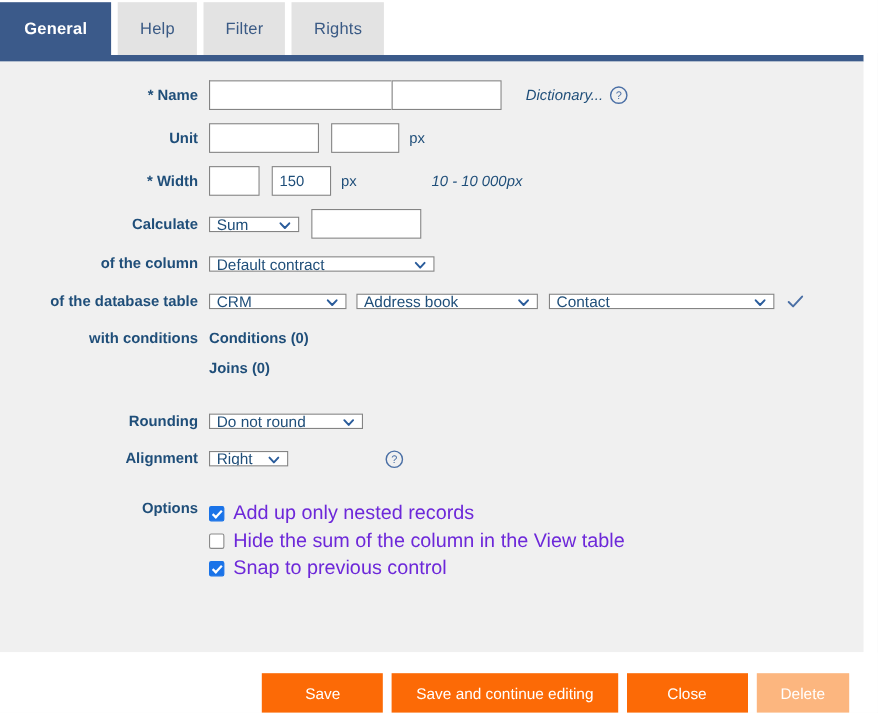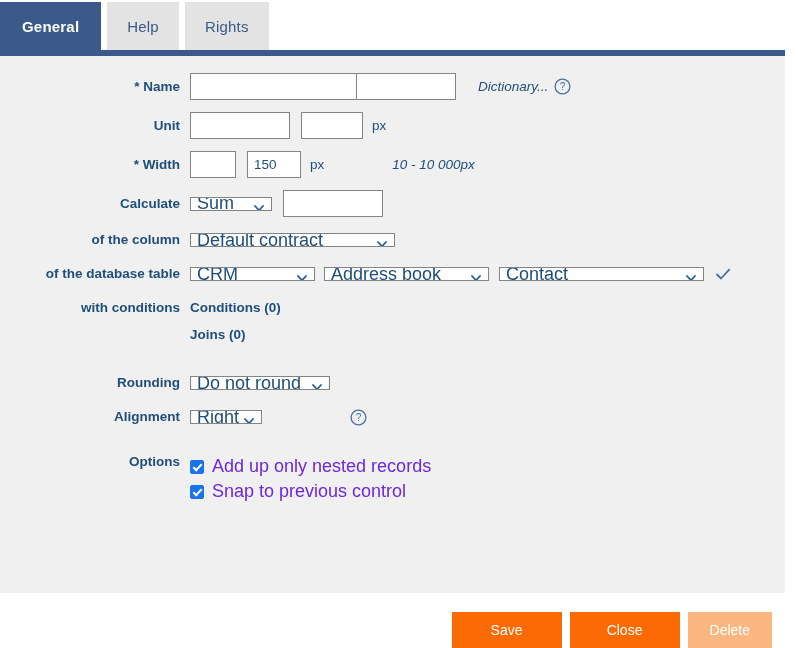"Filter" div.tab { html: none -> <div>Filter</div> }
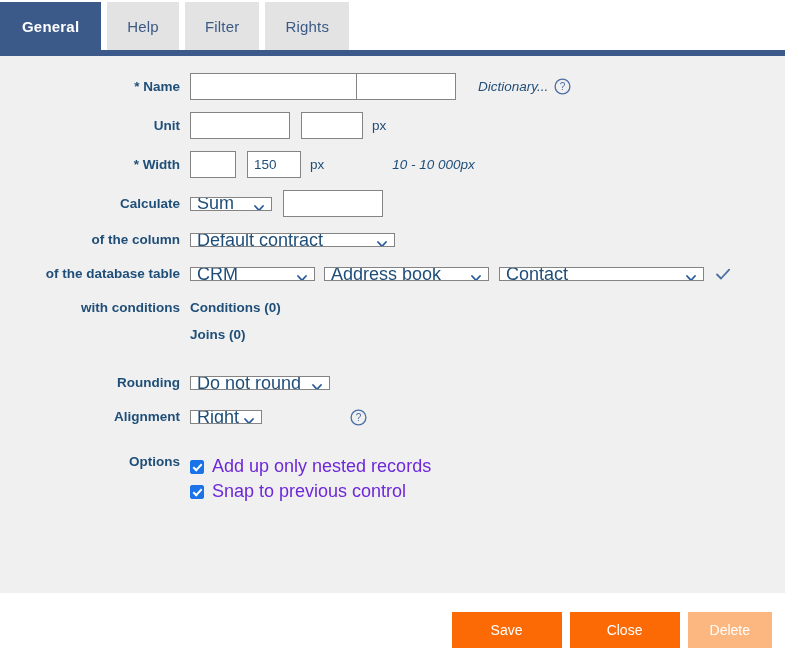"Sum" .sel { font-size: 18px -> 14px }
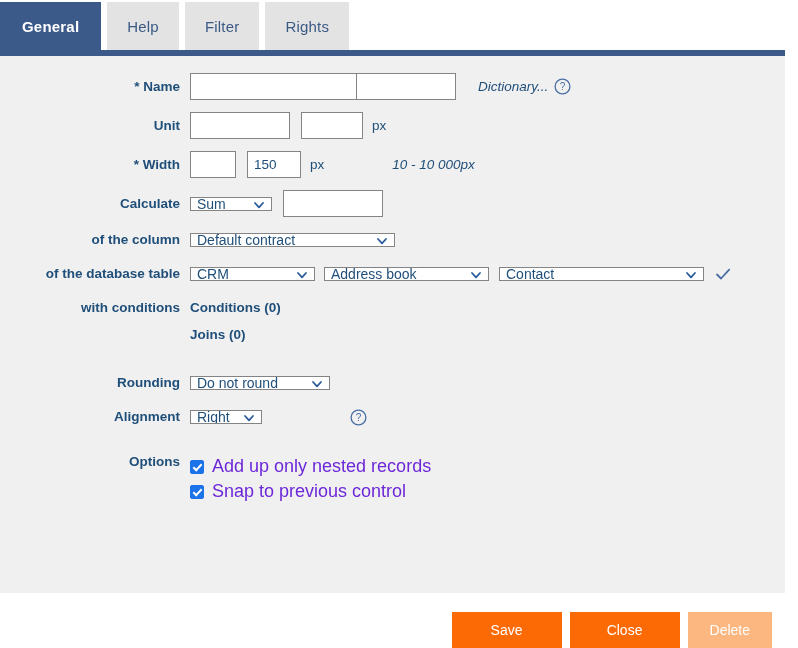"Hide the sum of the" div.opt { html: none -> <div> <span></span> <span>Hide the sum of the column in the View table</span> </div> }
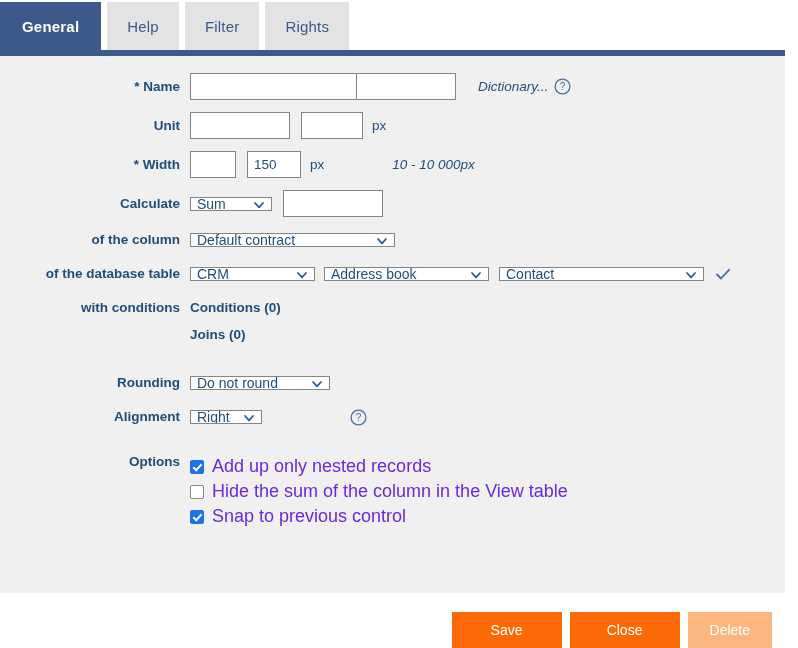"Save and continue editing" button.btn { html: none -> <button>Save and continue editing</button> }
